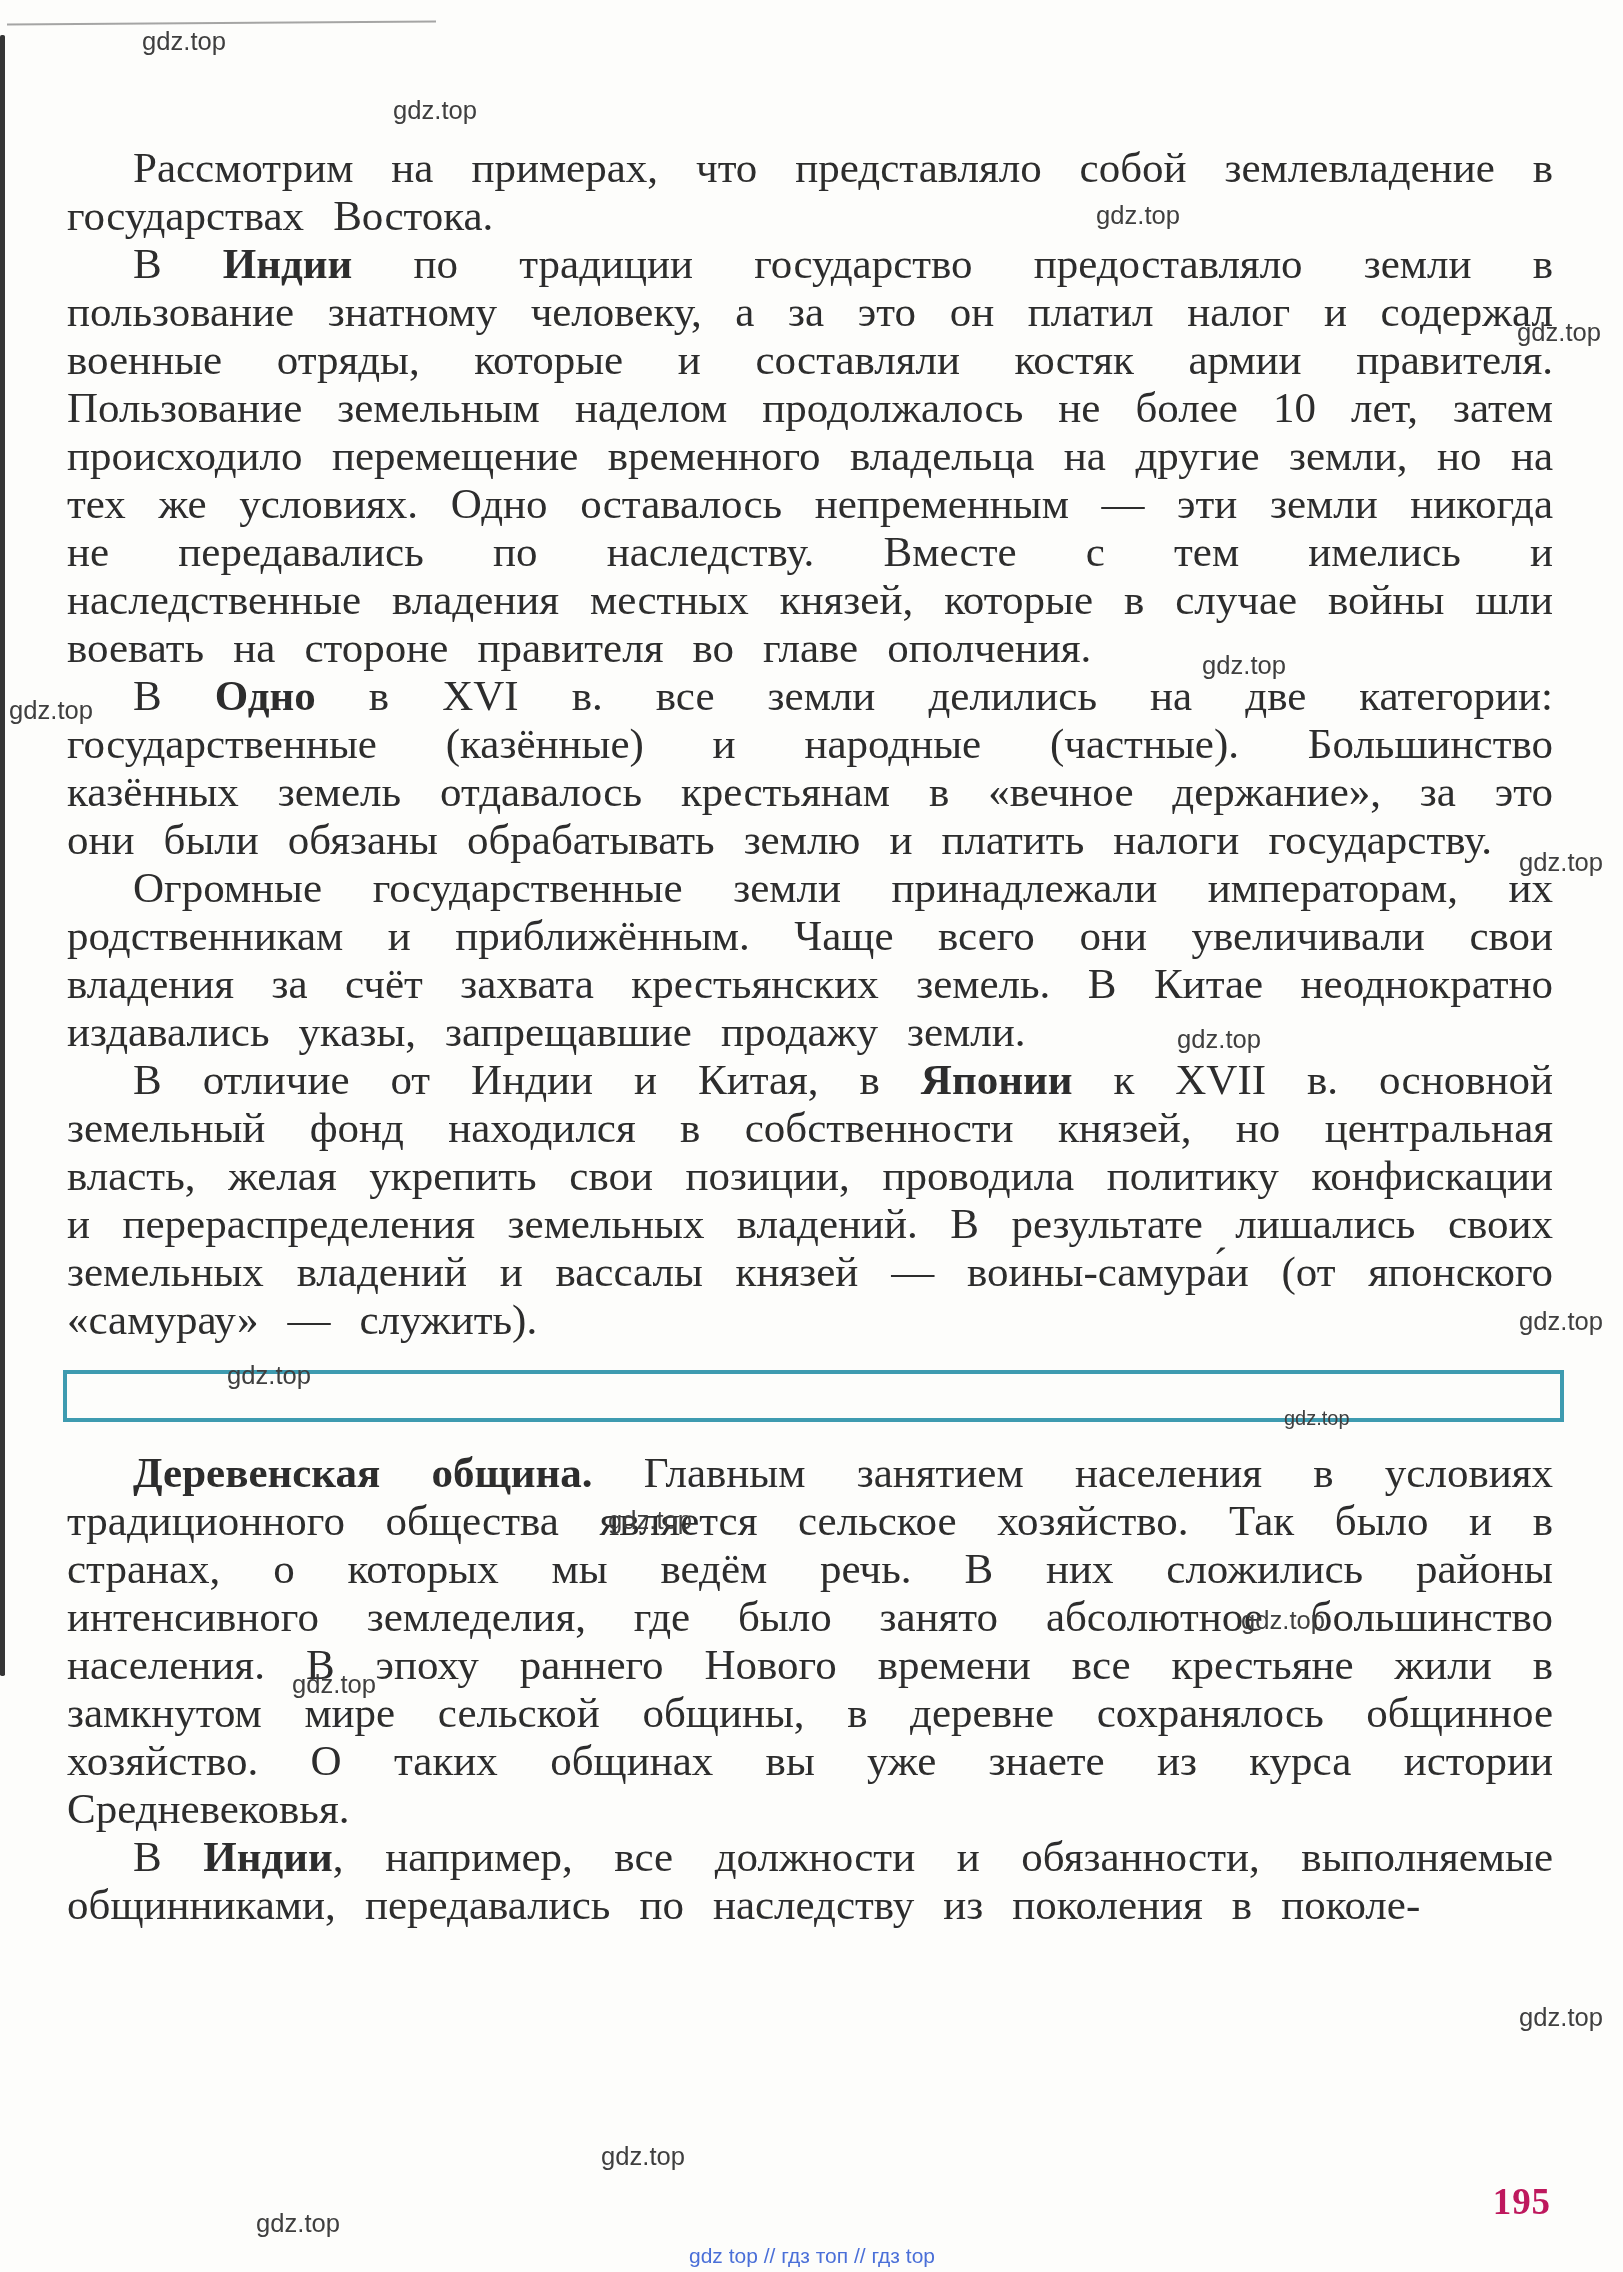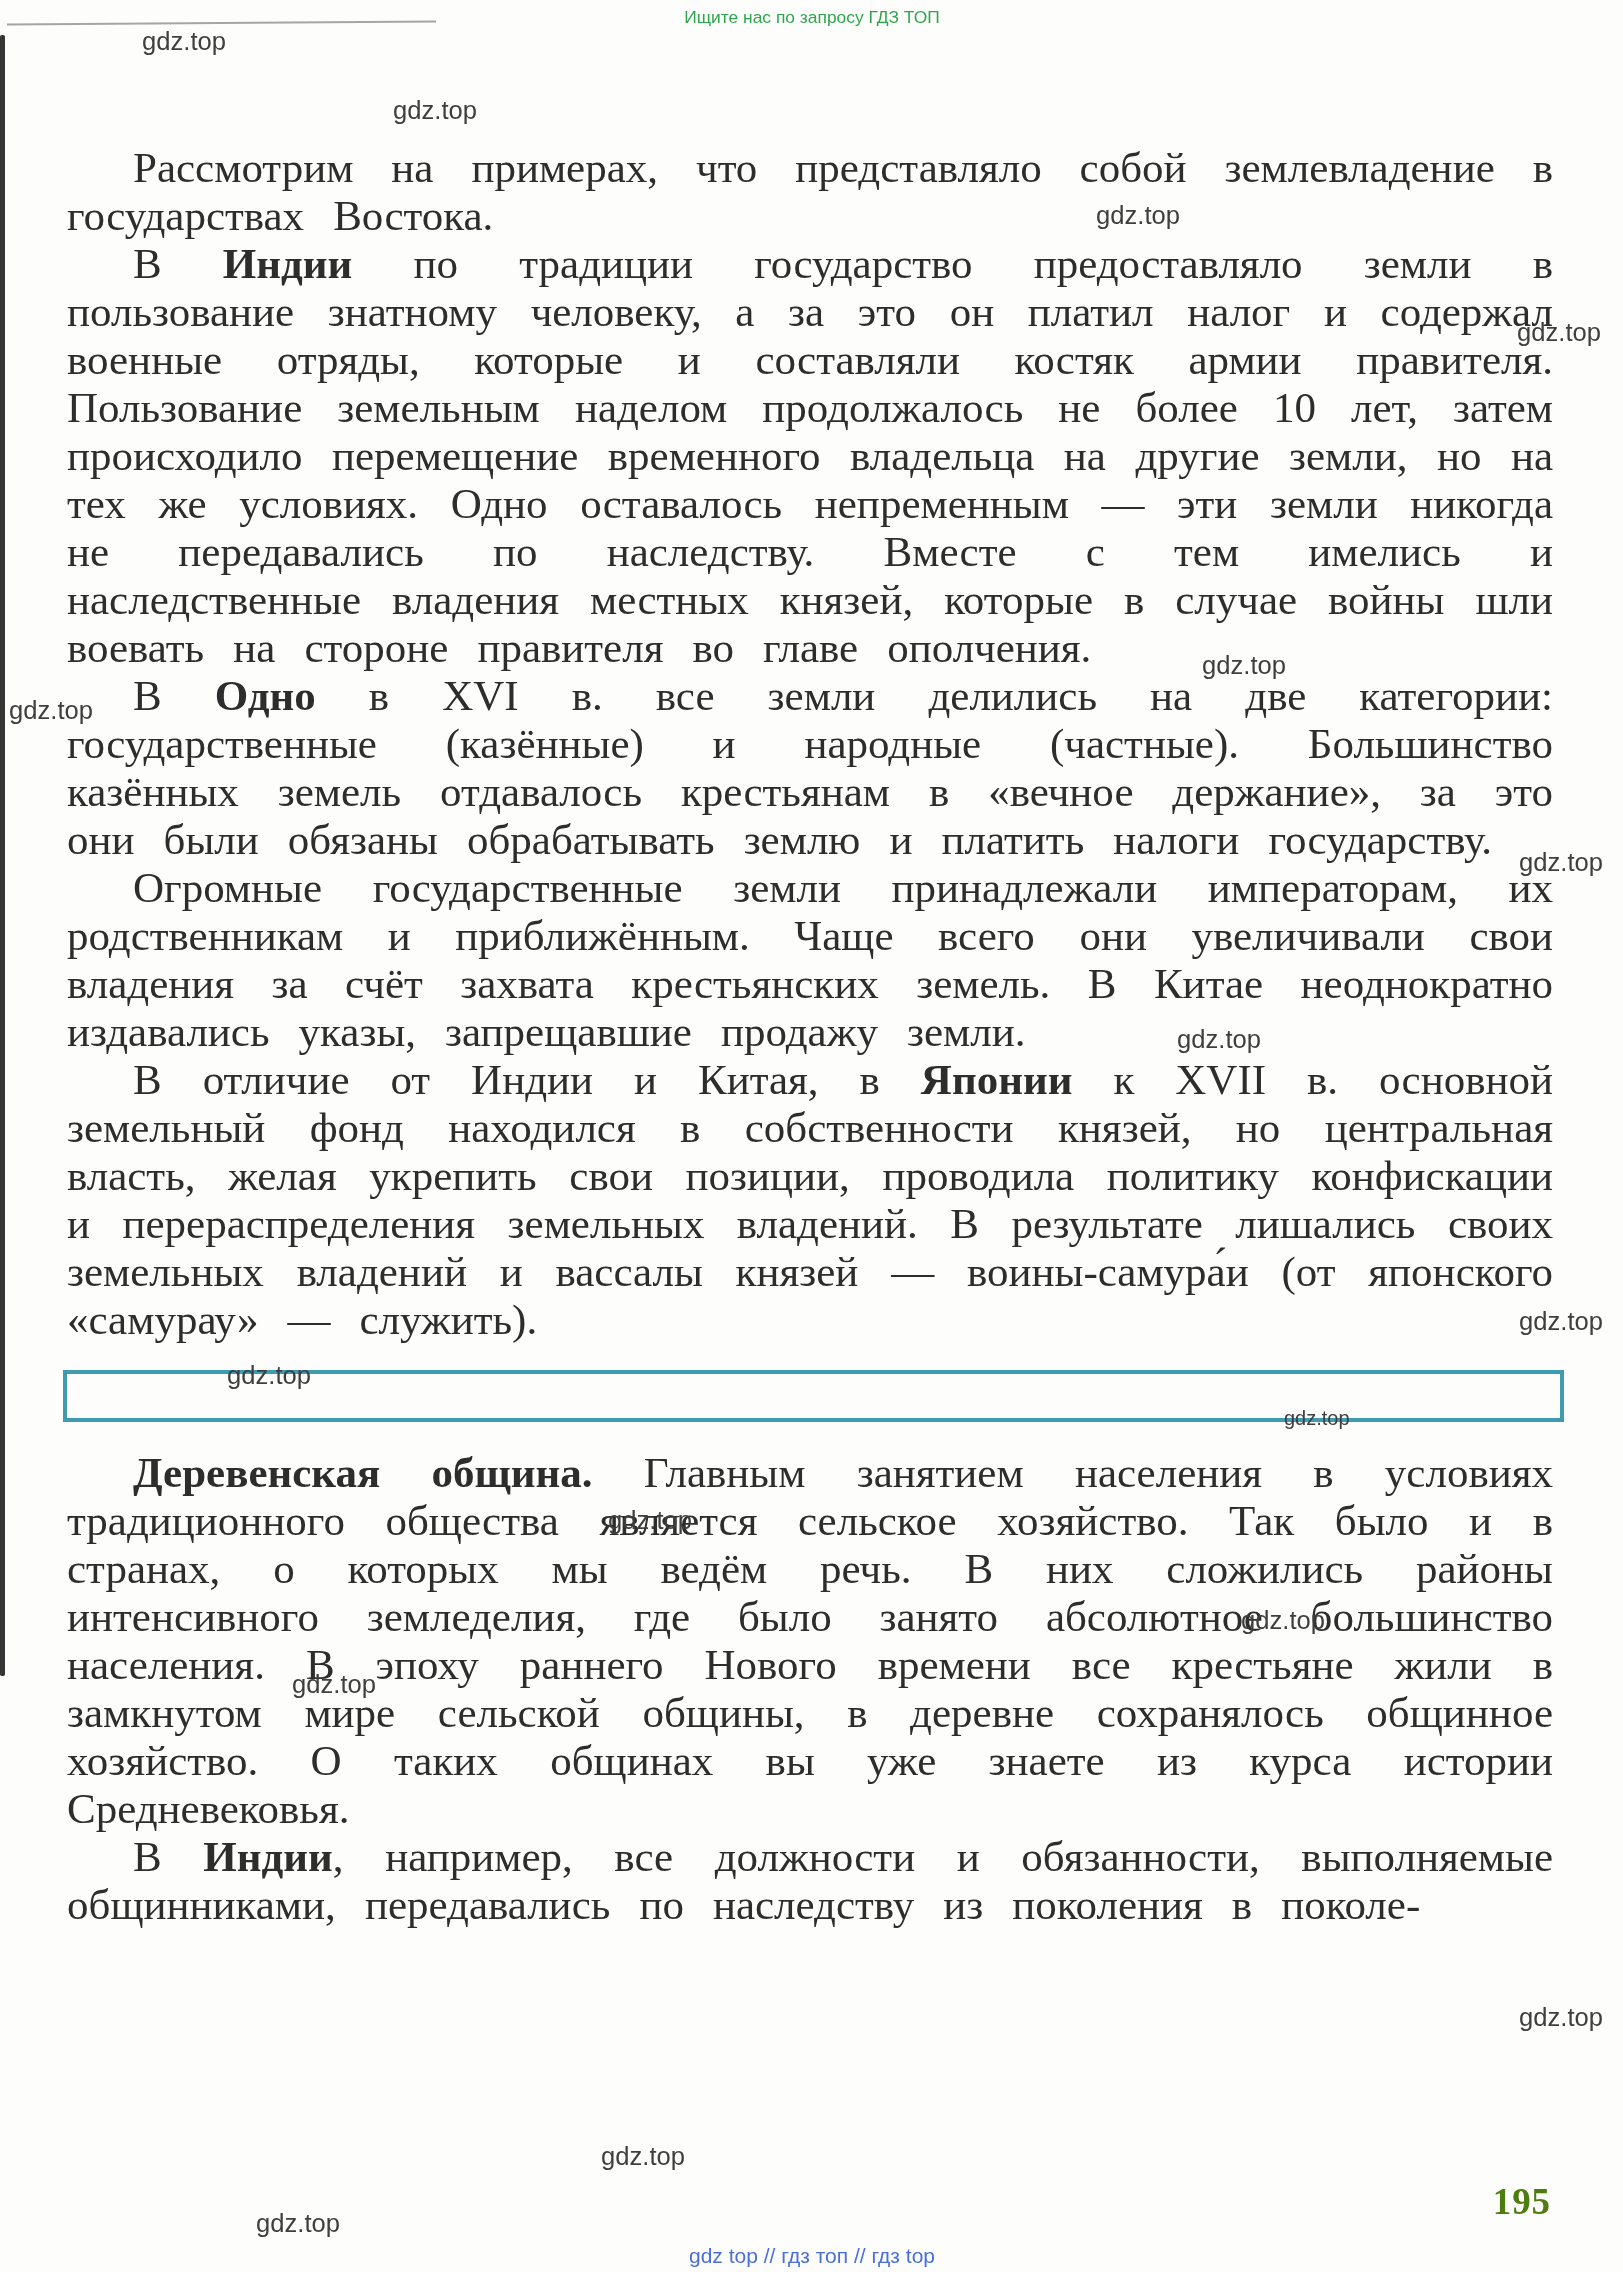"Ищите нас по запросу ГДЗ" div.top-banner { html: <div>Ищите нас по запросу ГДЗ ТОП</div> -> none }
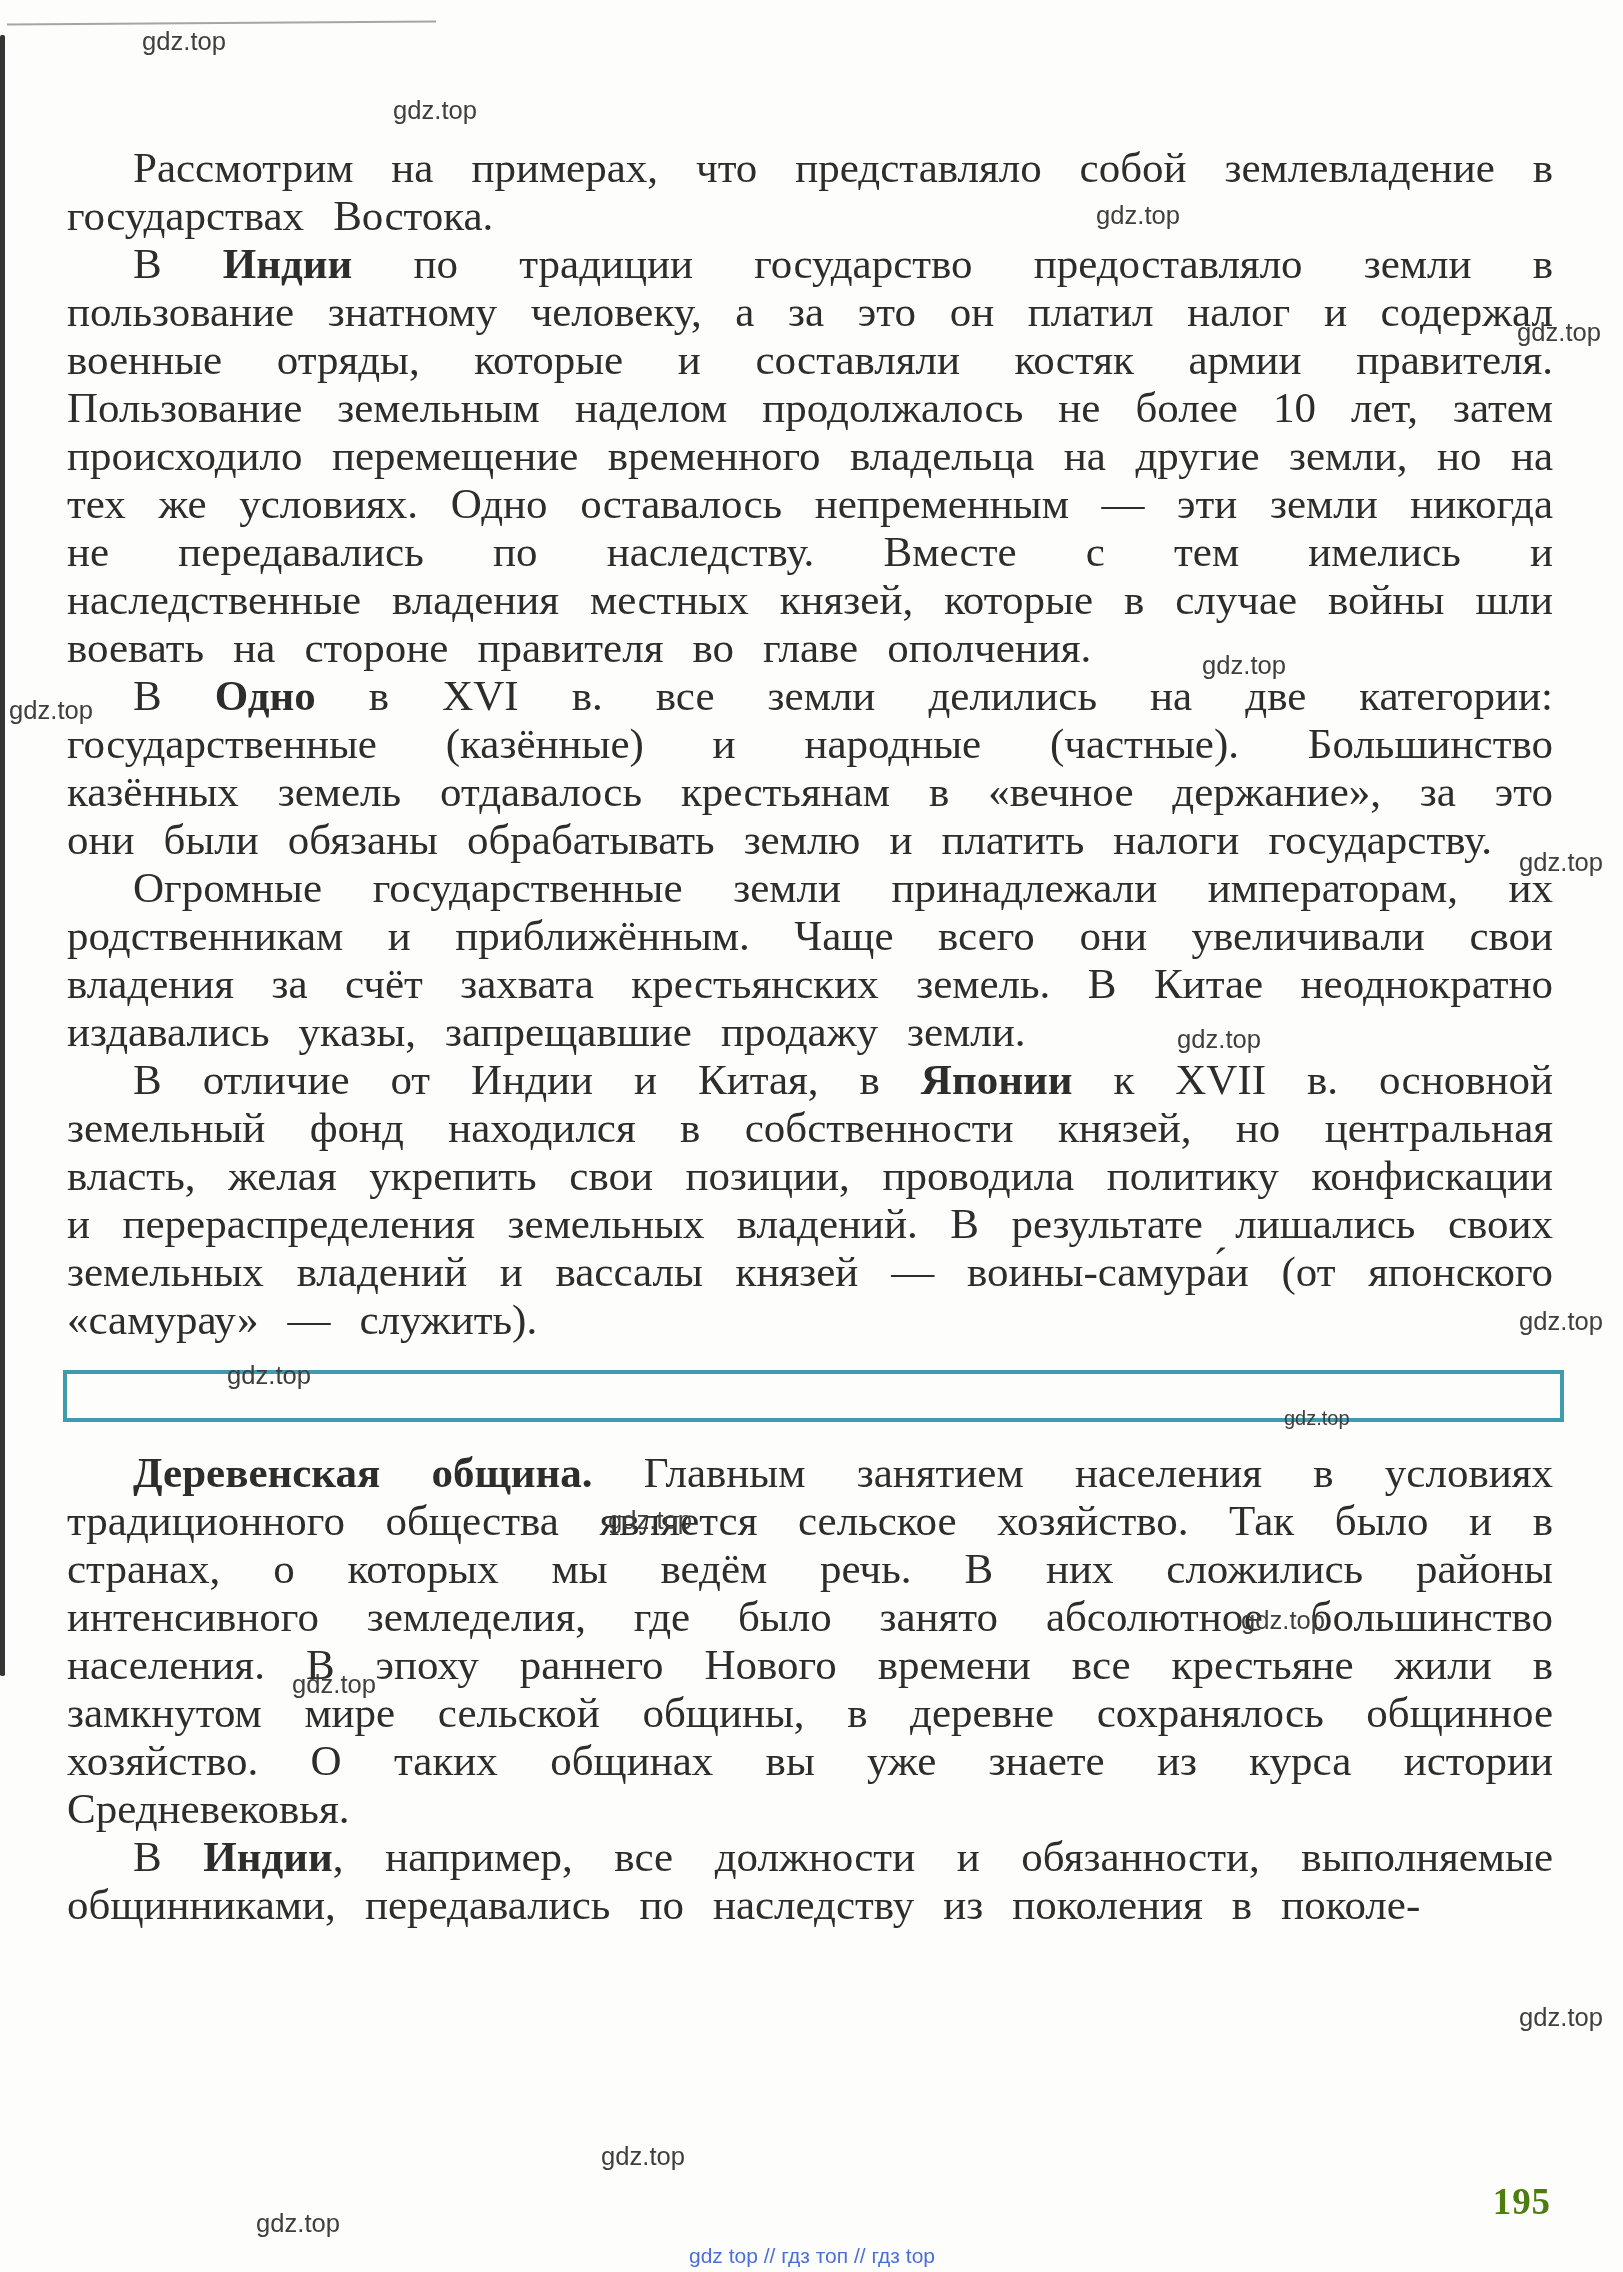"195" .page-number { color: #4d7c0f -> #be185d }
